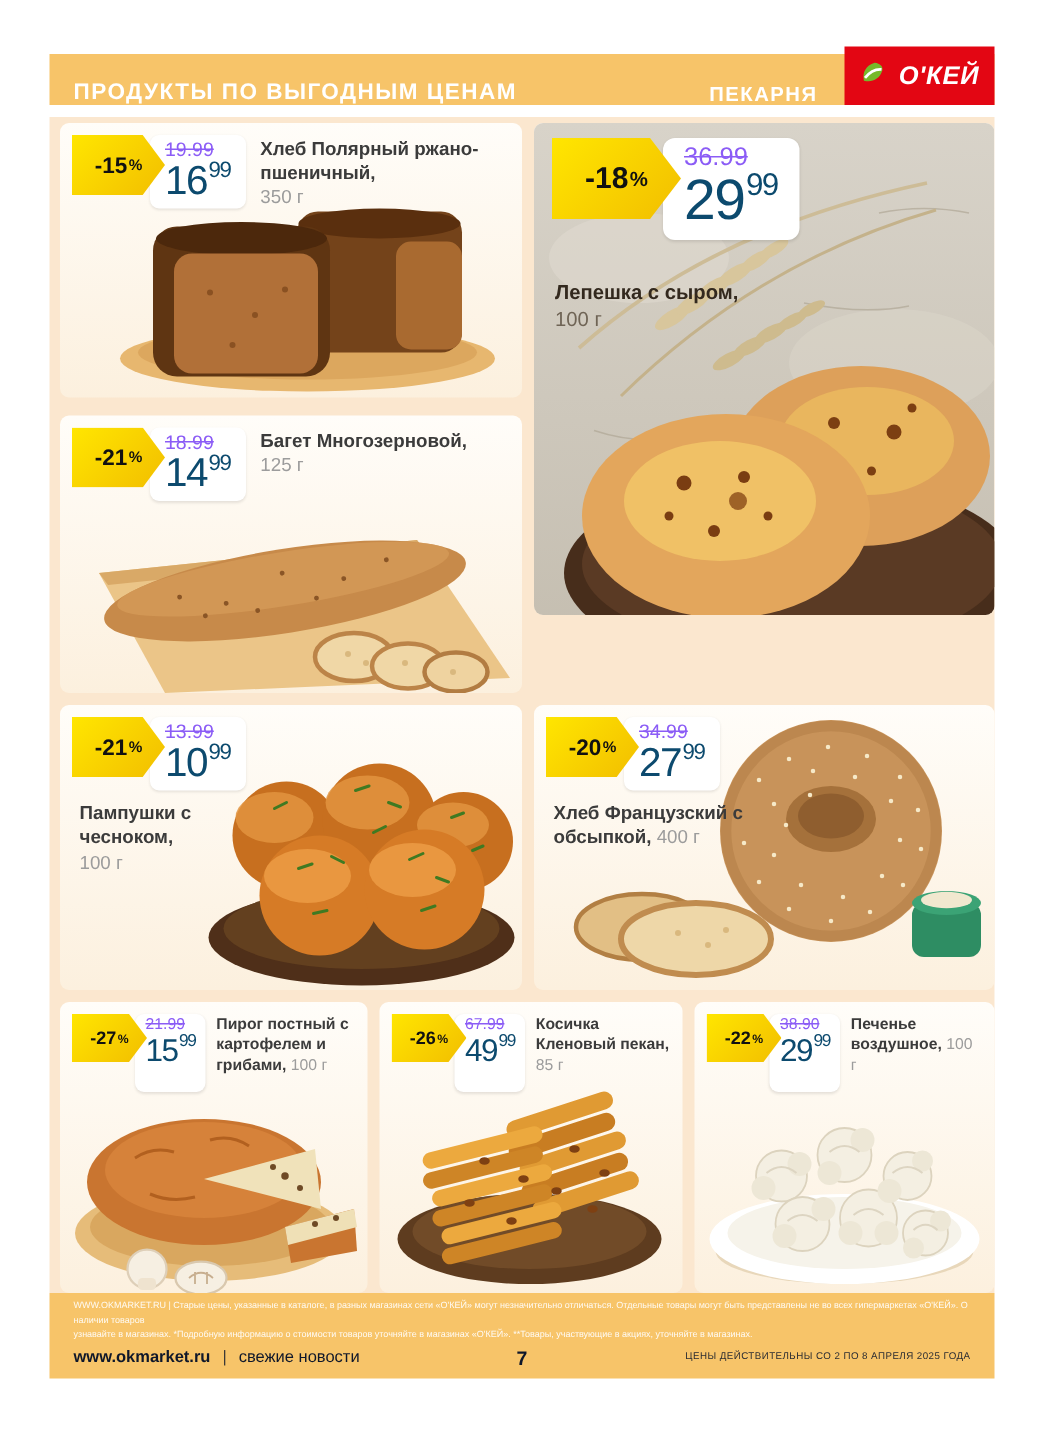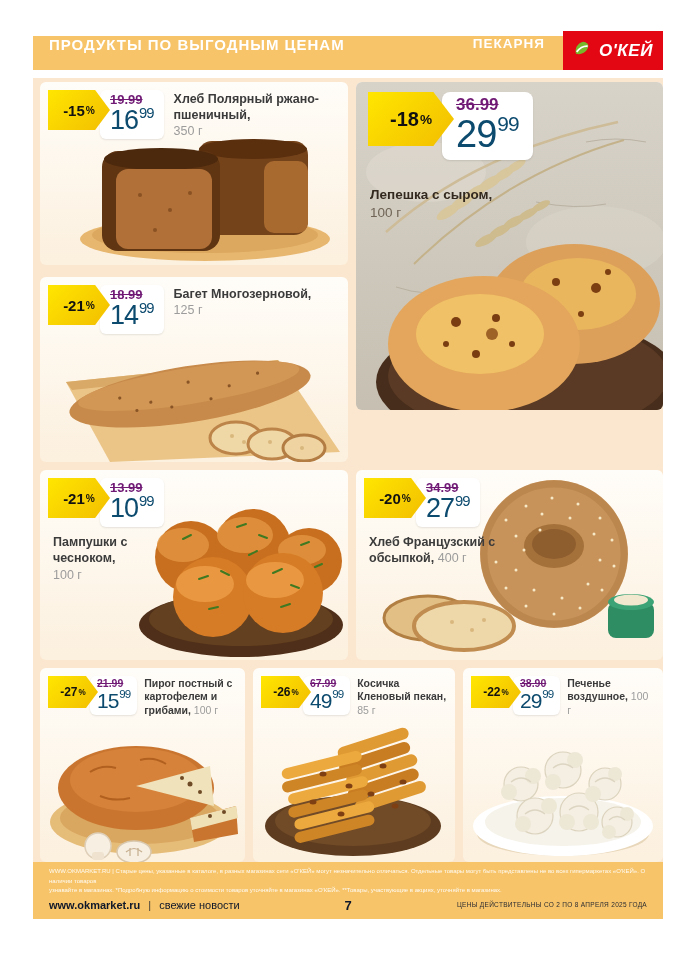"ПРОДУКТЫ ПО ВЫГОДНЫМ ЦЕНАМ" .header-band { align-items: flex-start -> flex-end }
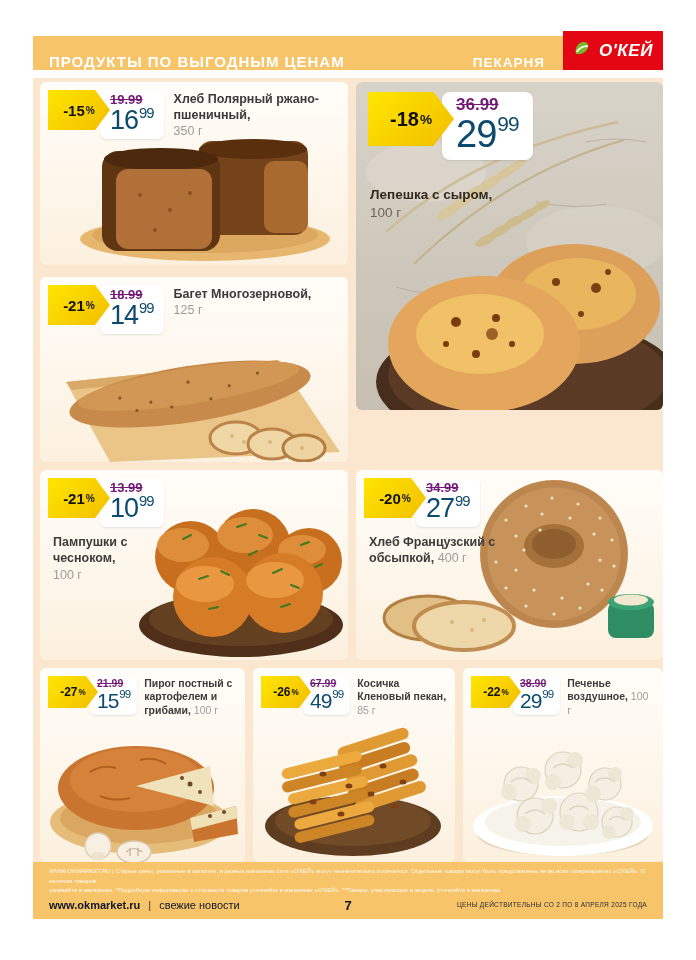"19.99" .old { color: #701a75 -> #8b5cf6; font-weight: bold -> normal }
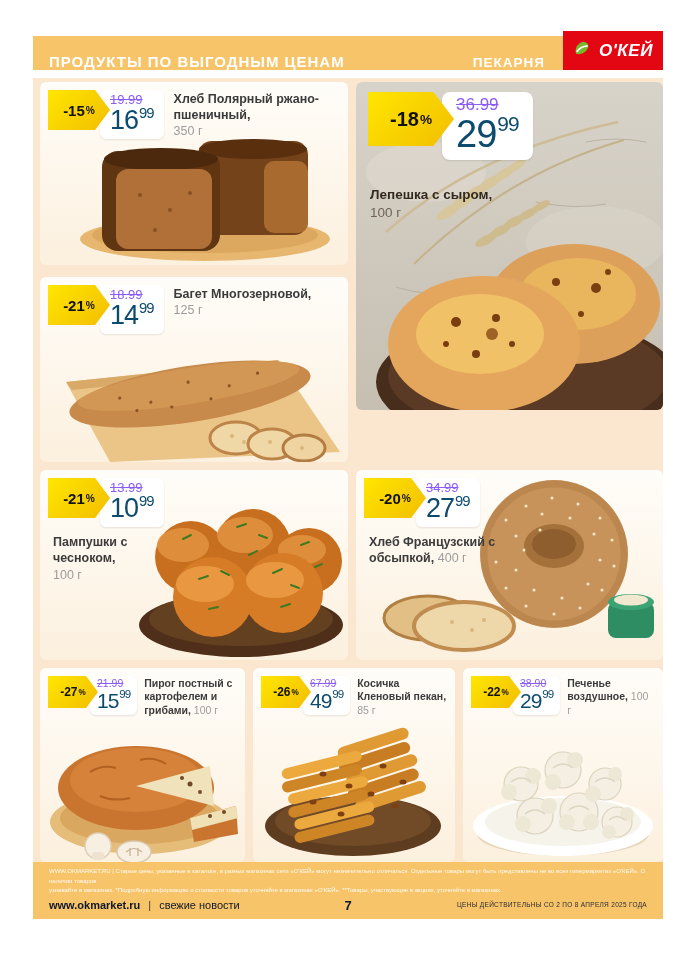"21.99" .sm .price-panel { padding: 2px 7px 4px -> 2px 7px 17px }
